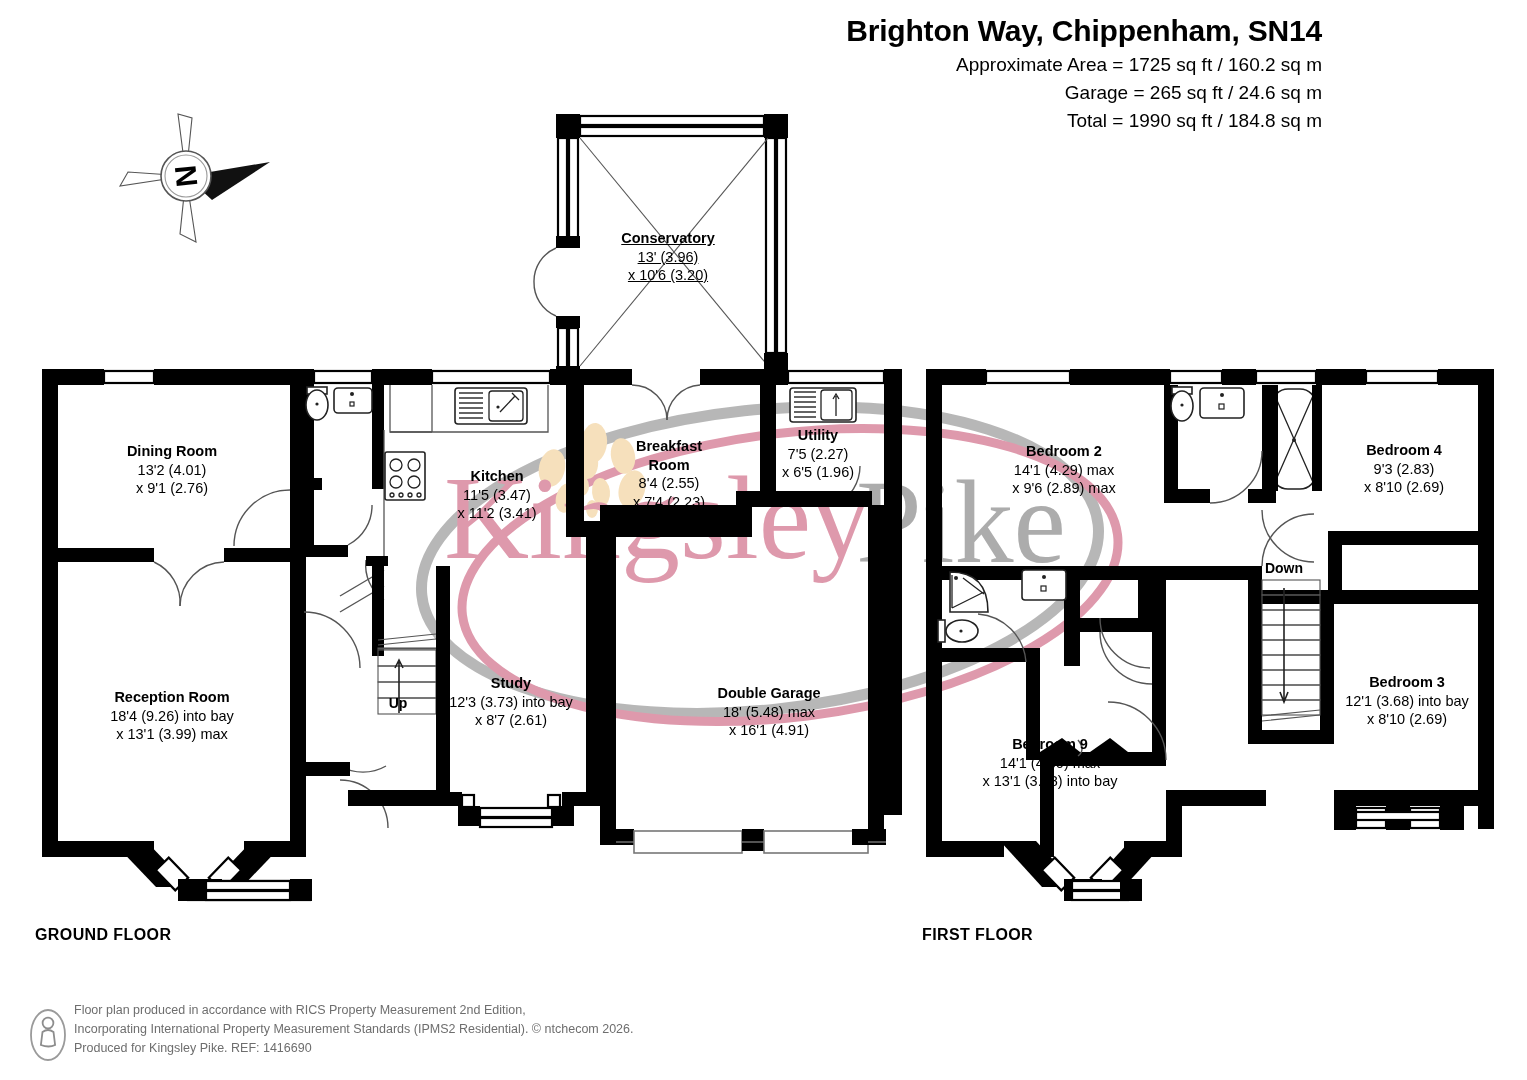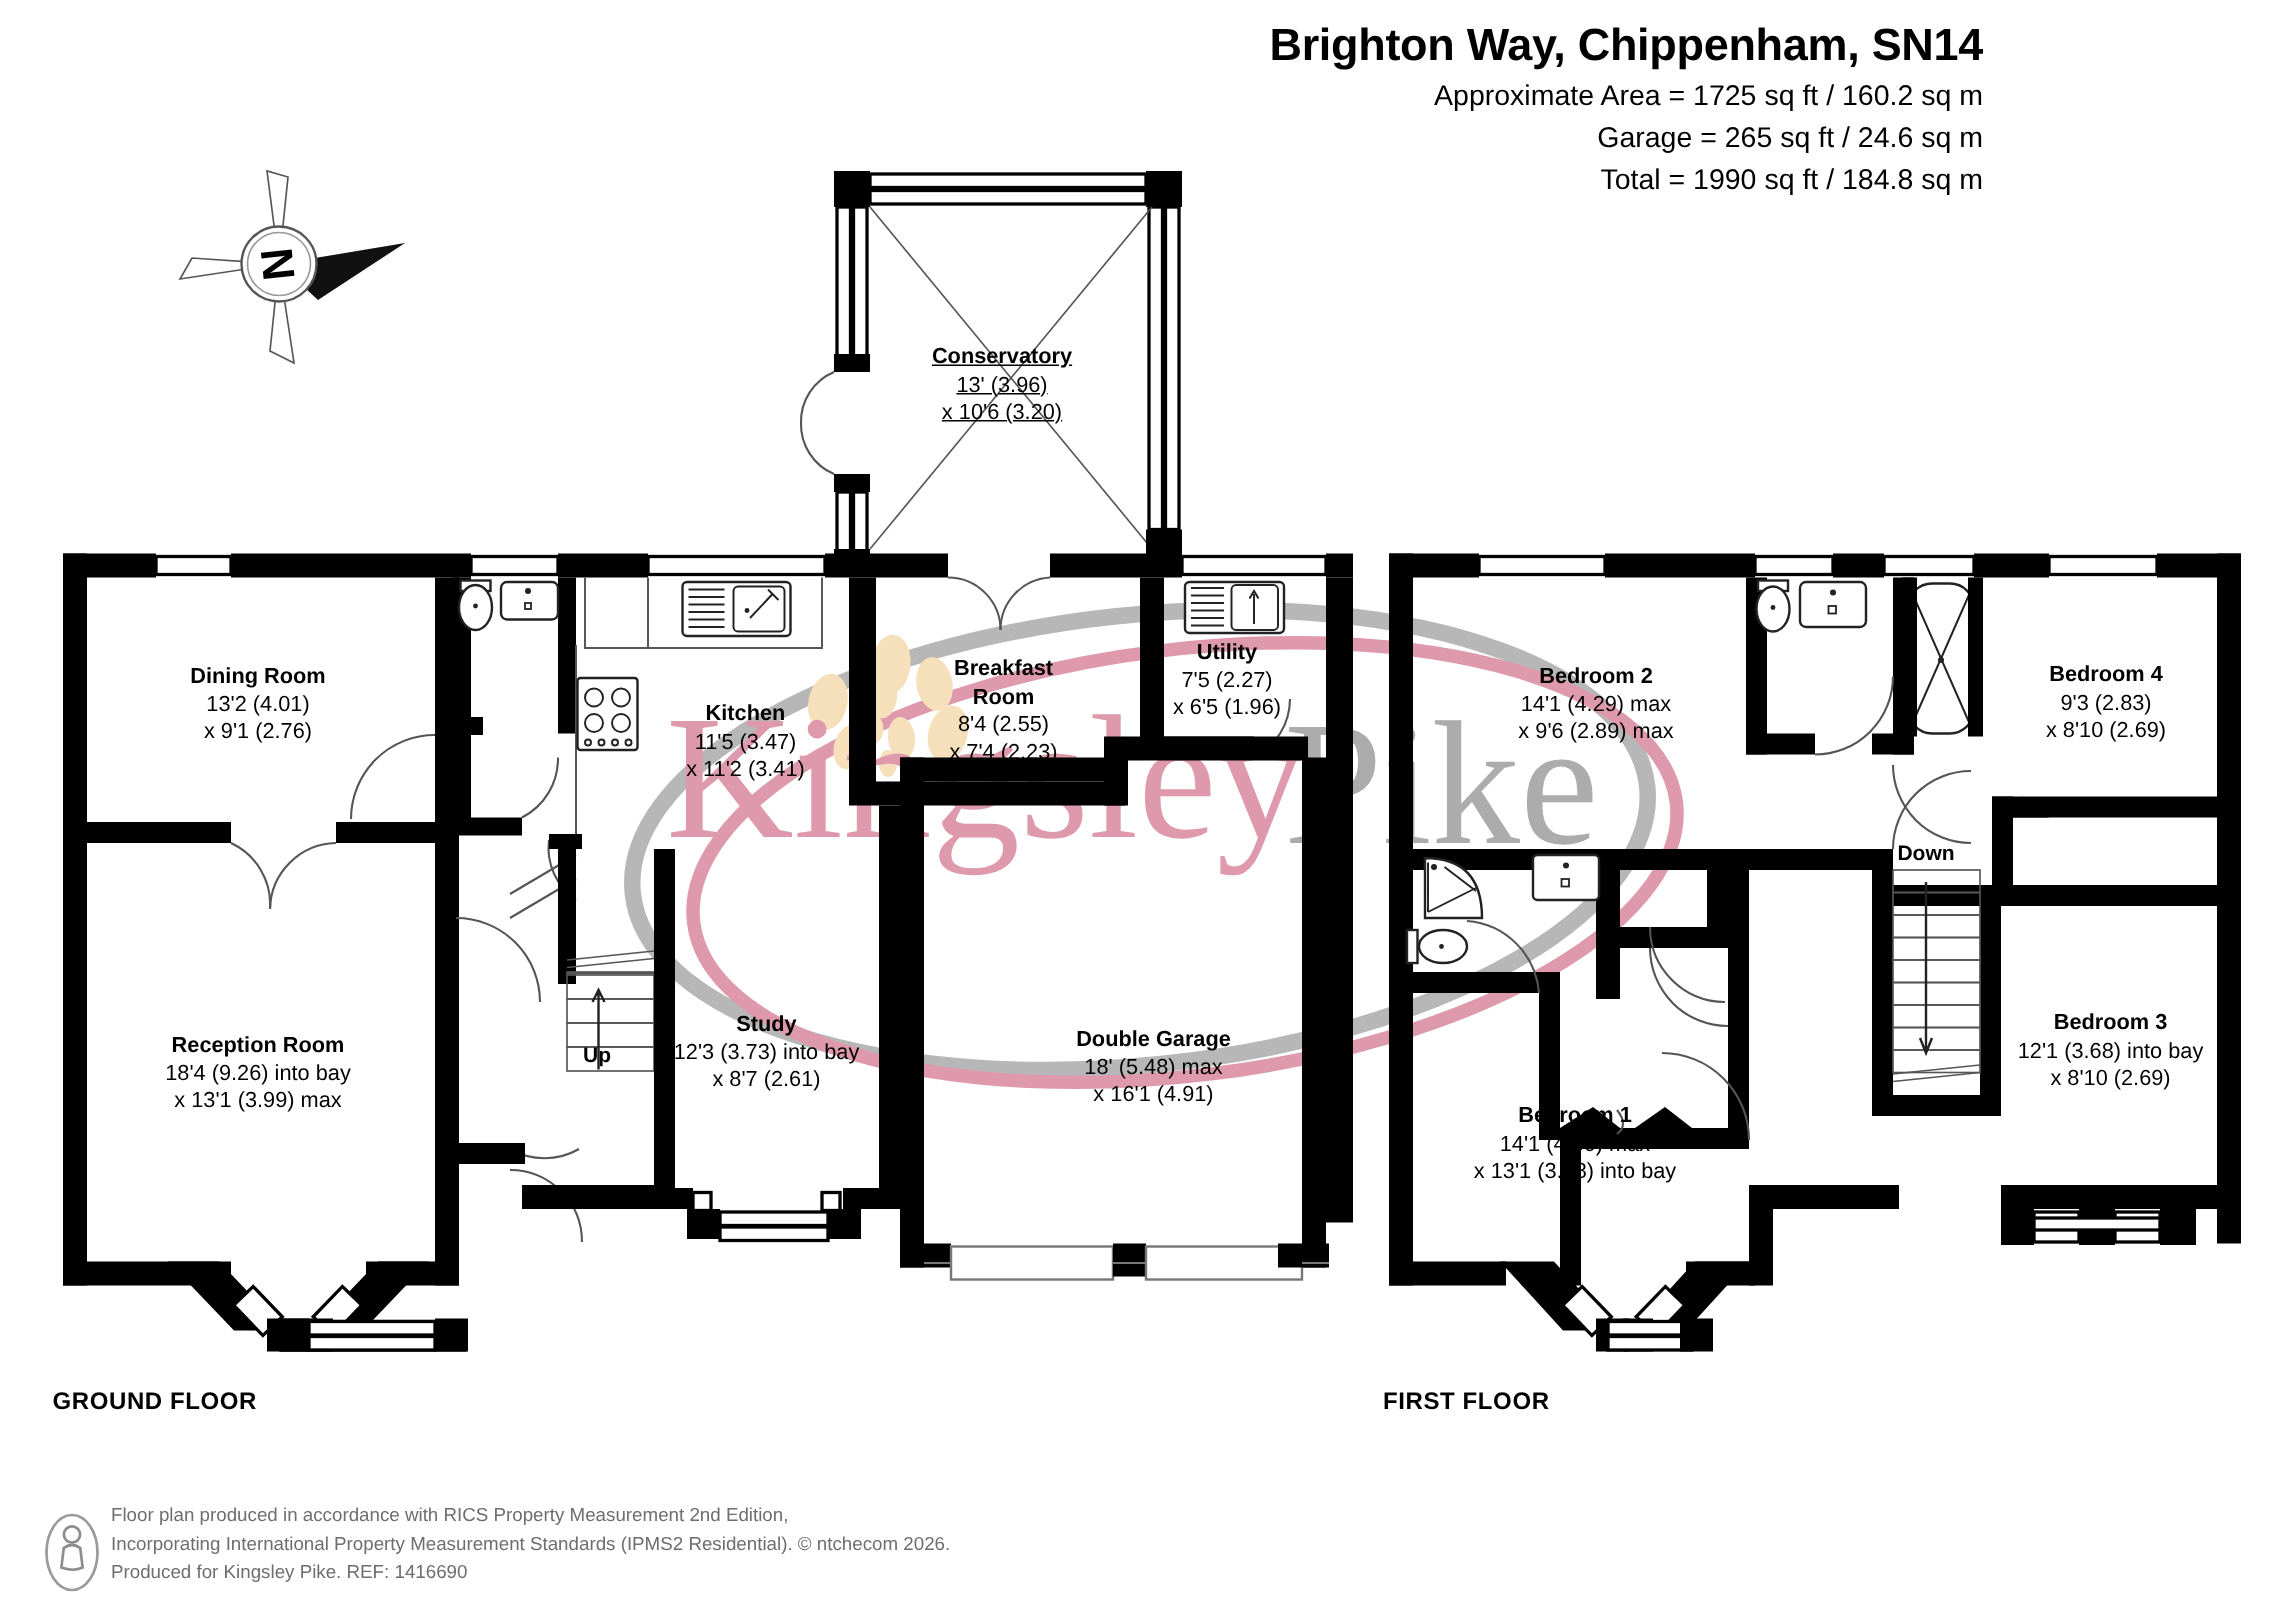"Bedroom 1" div.rn { text: 1 -> 9 }
